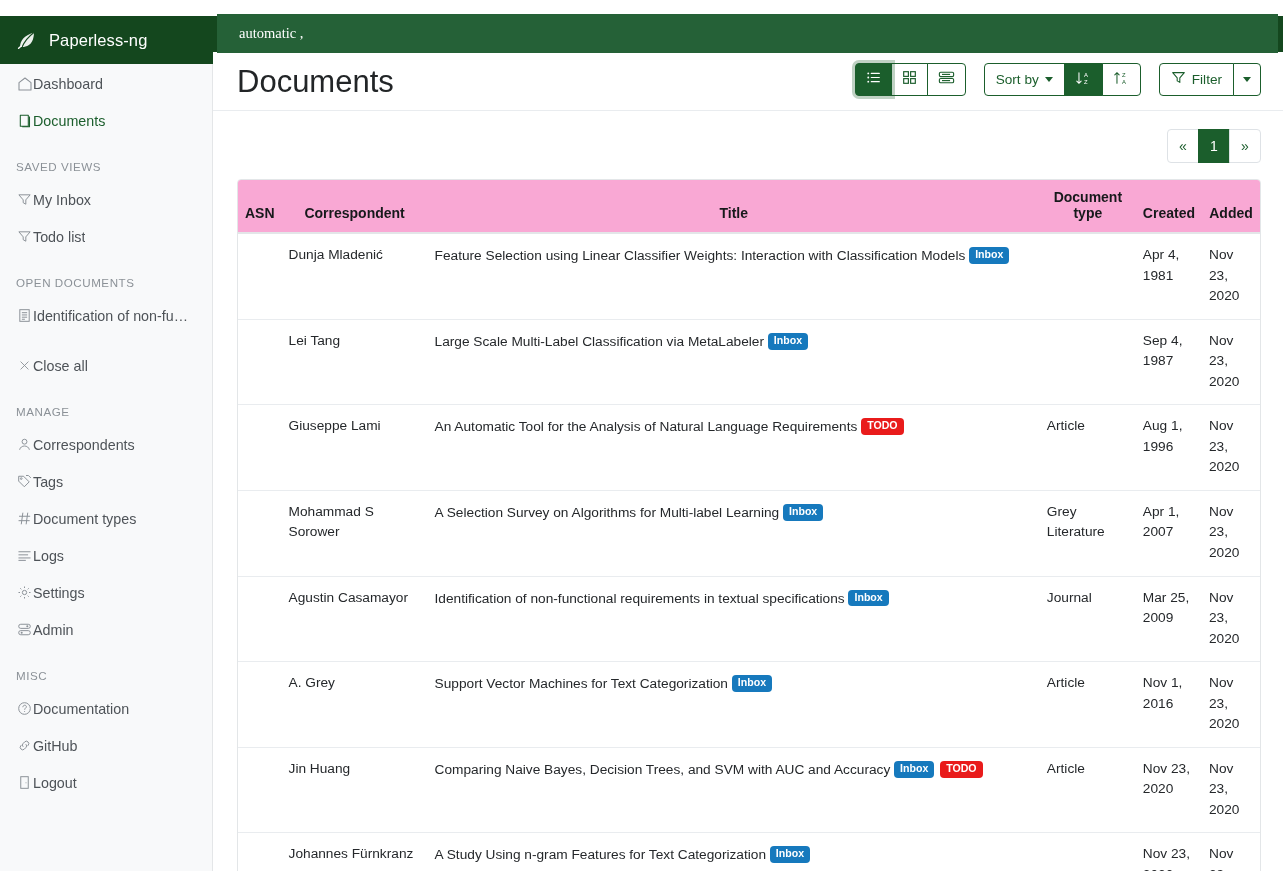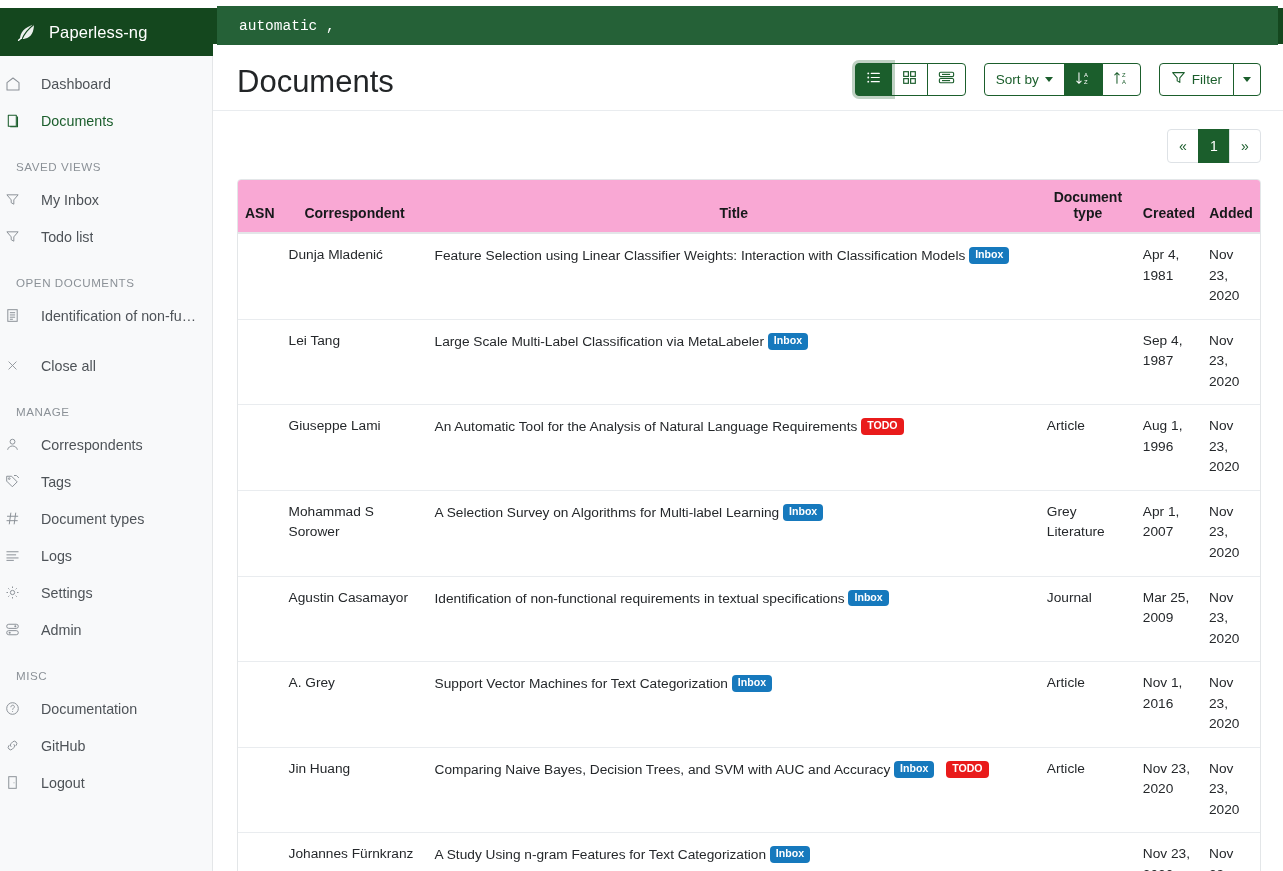"Paperless-ng" .topbar { top: 8px -> 16px }
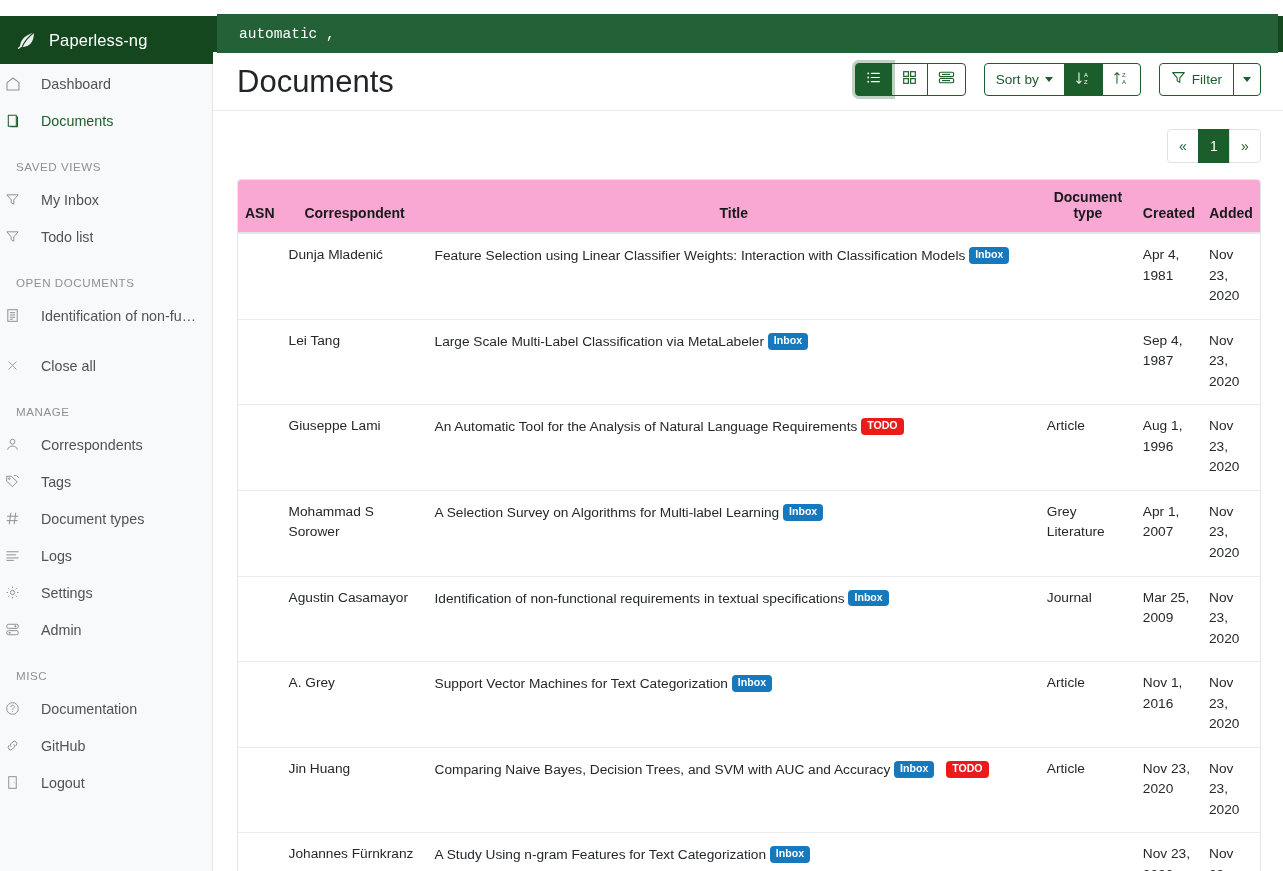"automatic ," .header-search { font-family: Liberation Mono, monospace -> Liberation Serif, serif }
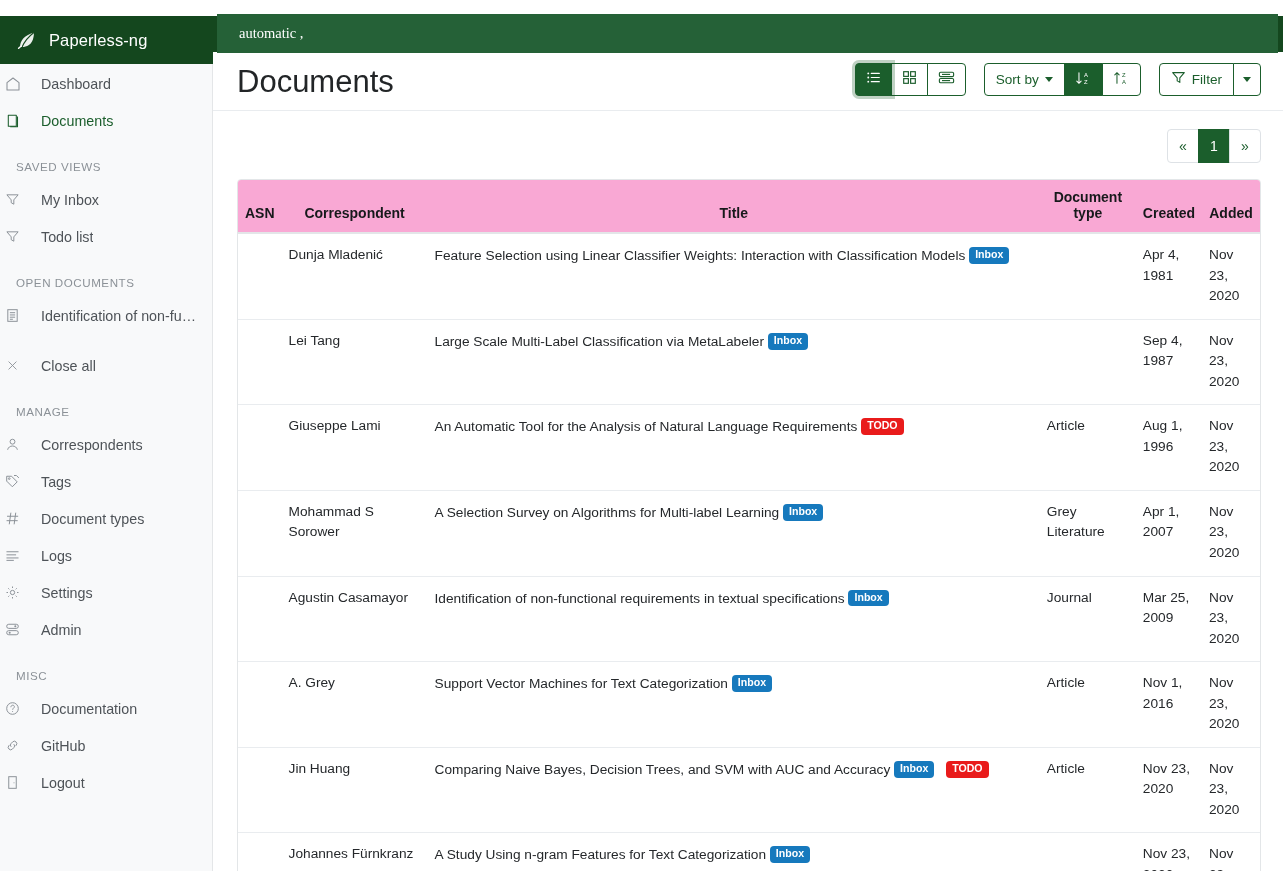"Dashboard" .nav-item { gap: 20px -> 0; padding-left: 4px -> 16px }
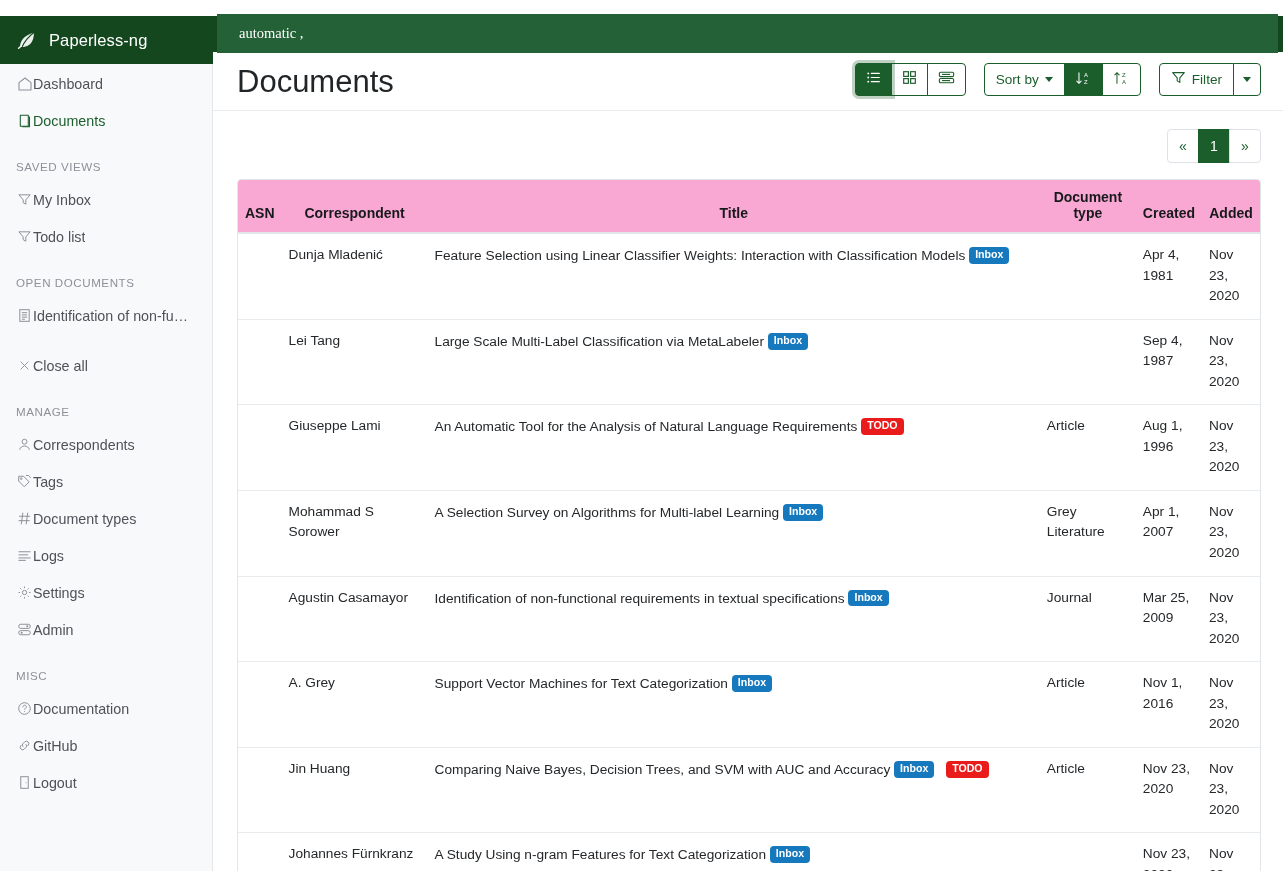"Inbox" .badge { margin-right: 8px -> 2px }
